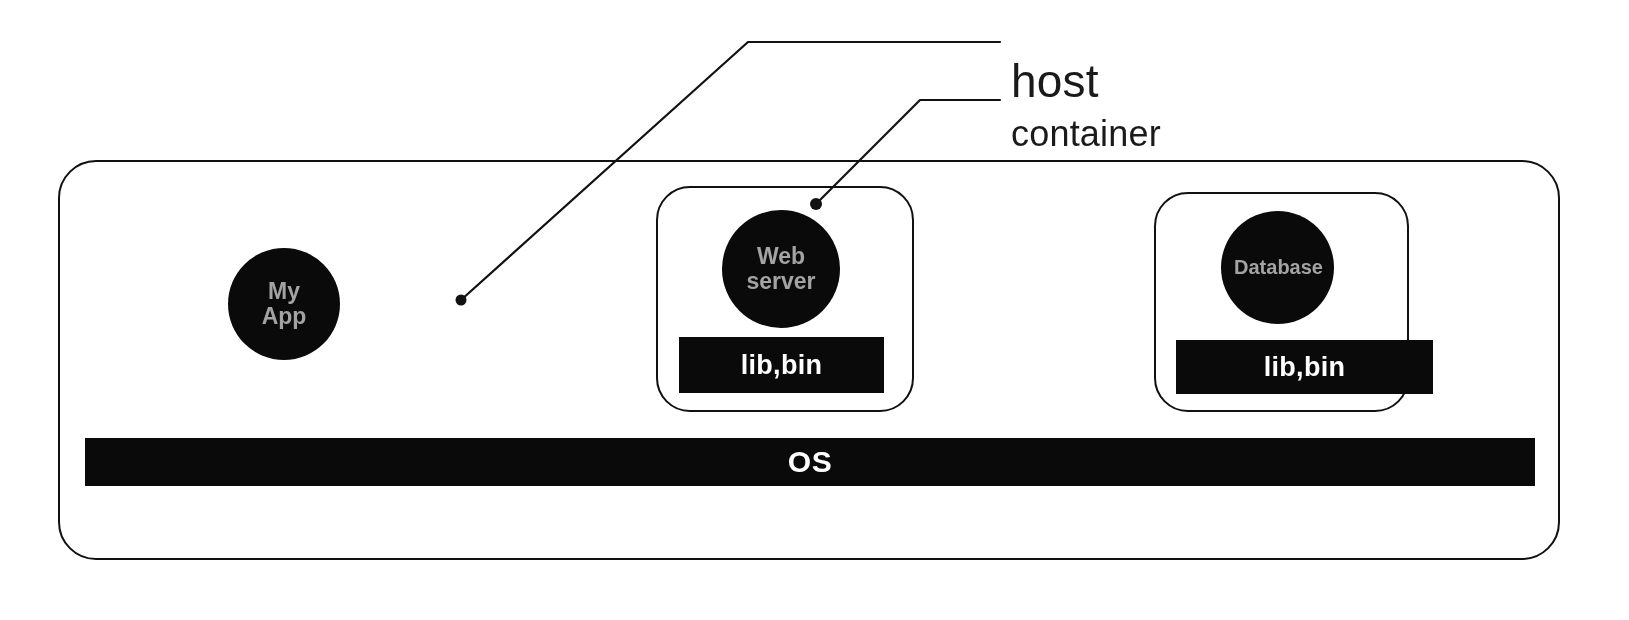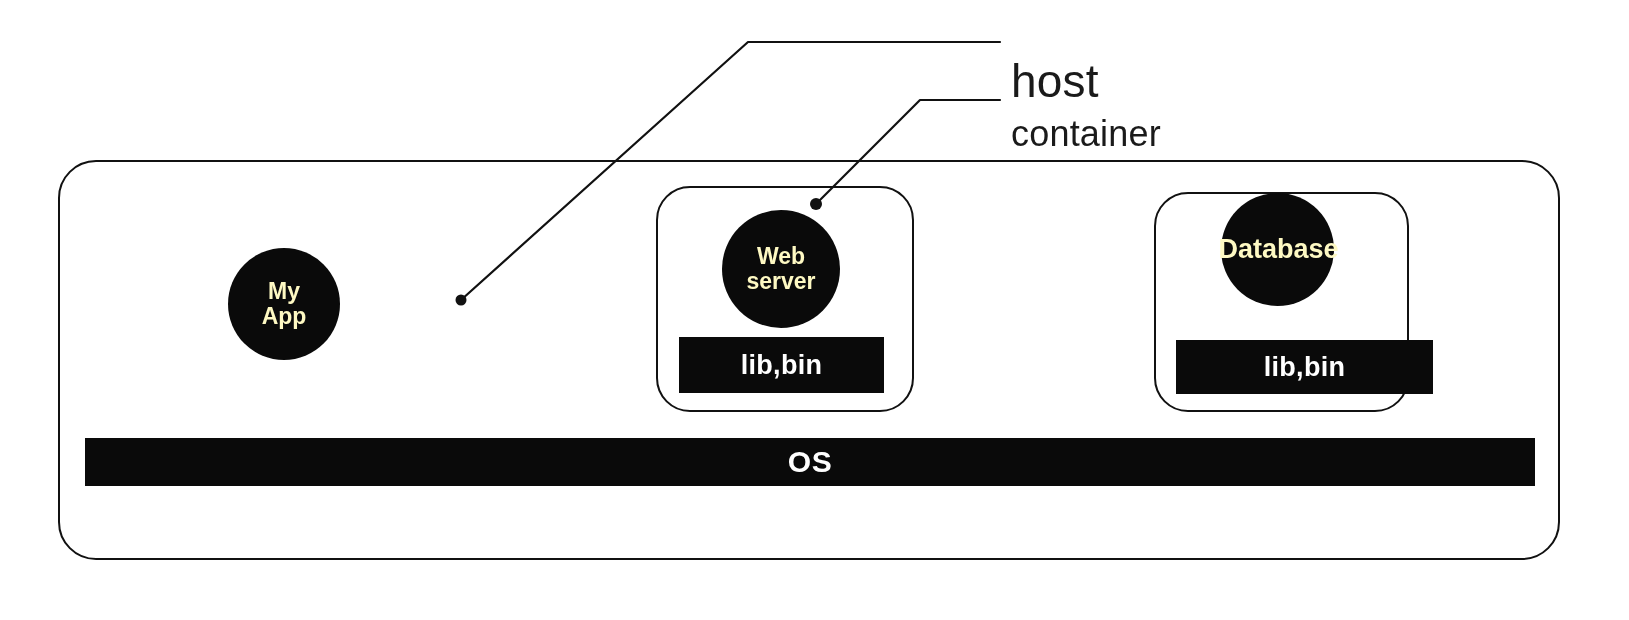"Web" .node-circle { color: #fef9c3 -> #a3a3a3 }
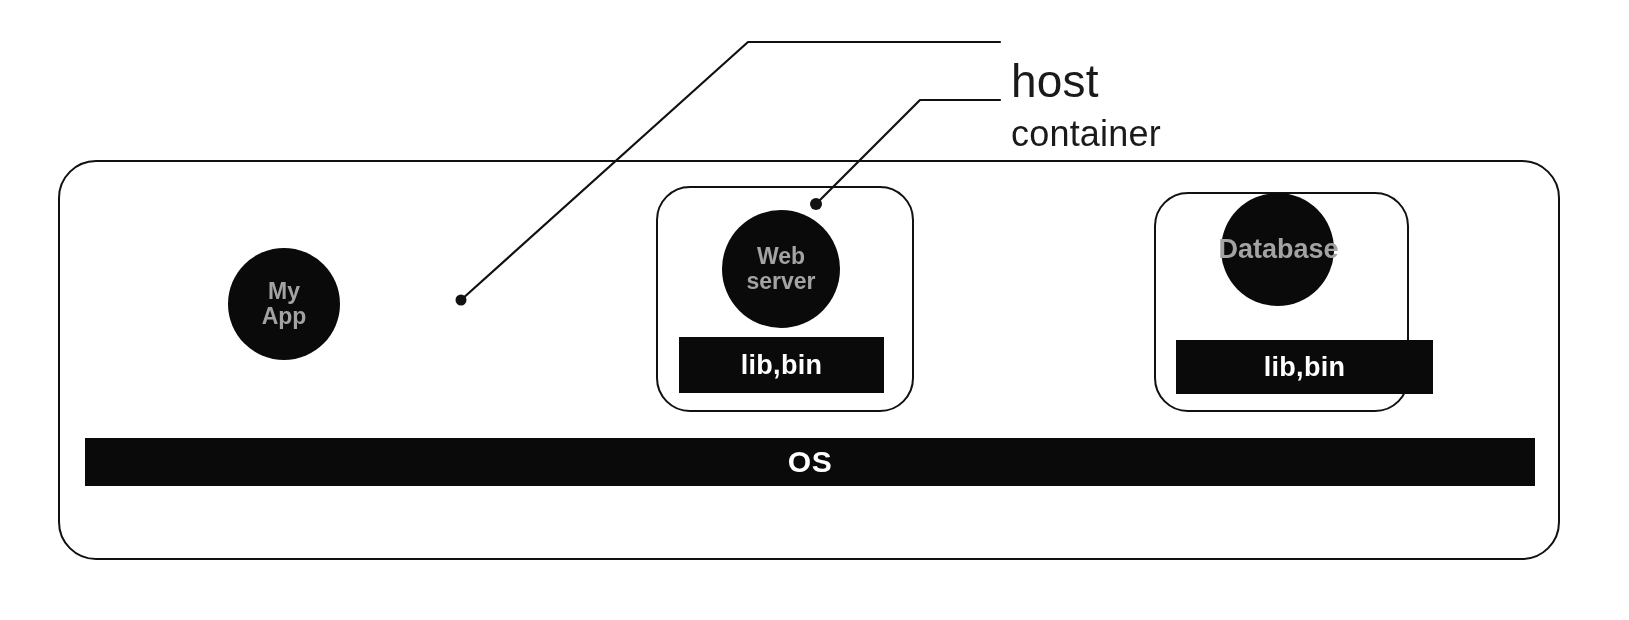"Database" #db-circle { font-size: 27px -> 20px; top: 193px -> 211px }
